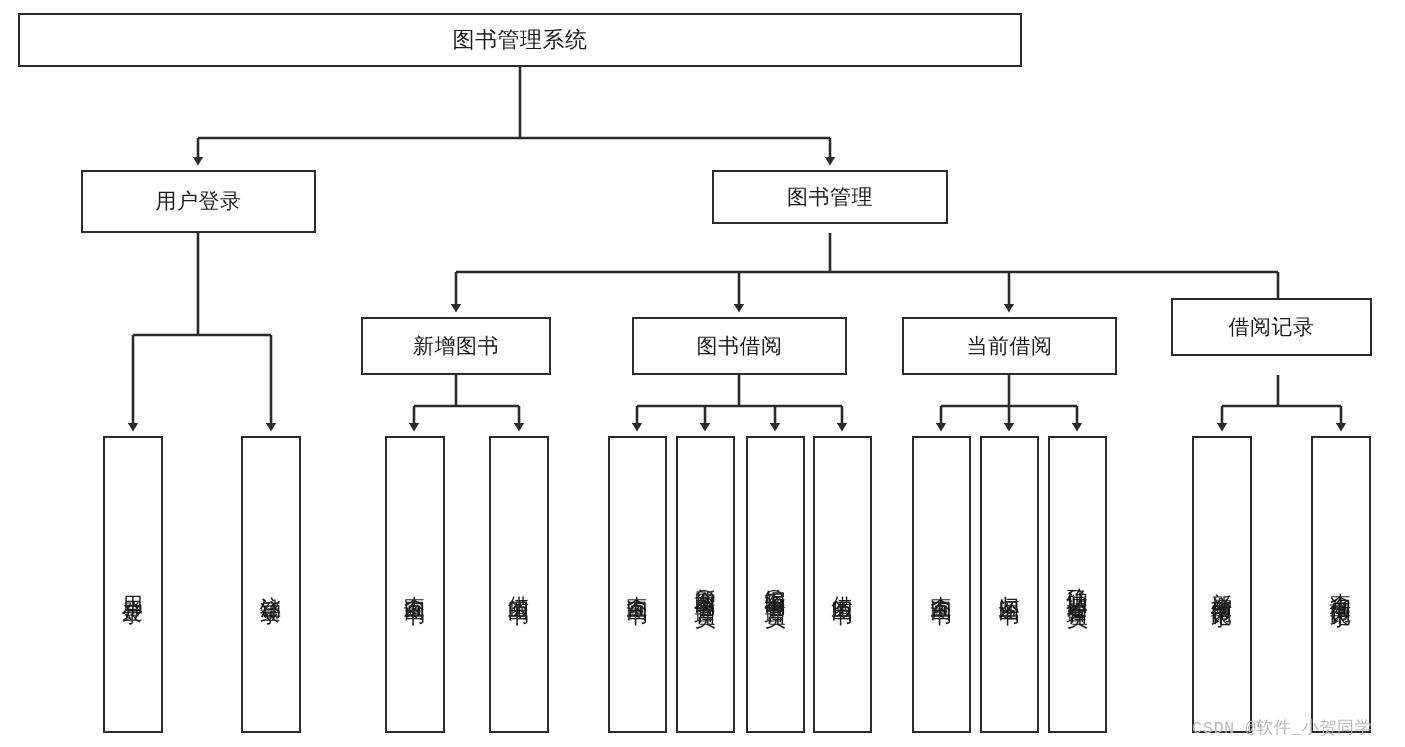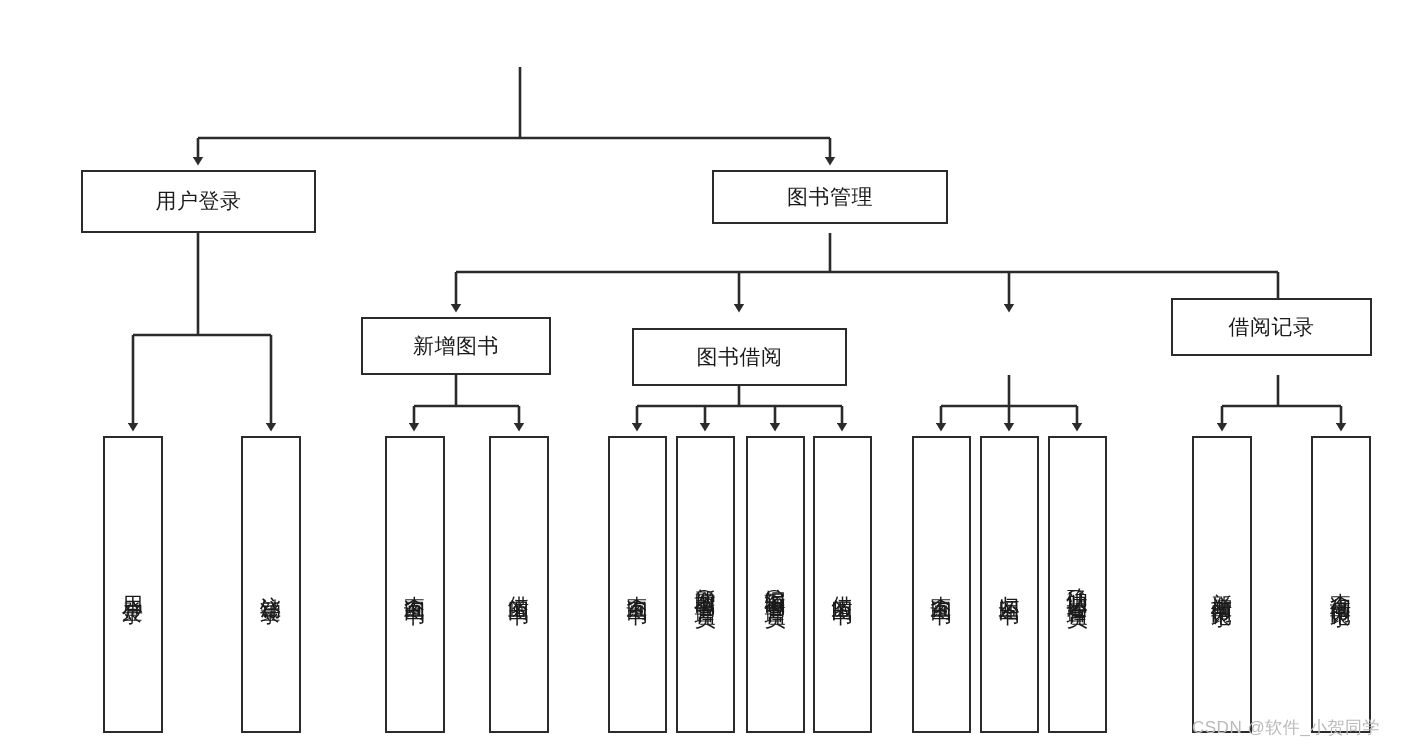"图书管理系统" div.node { html: none -> <div> <span>图书管理系统</span> </div> }
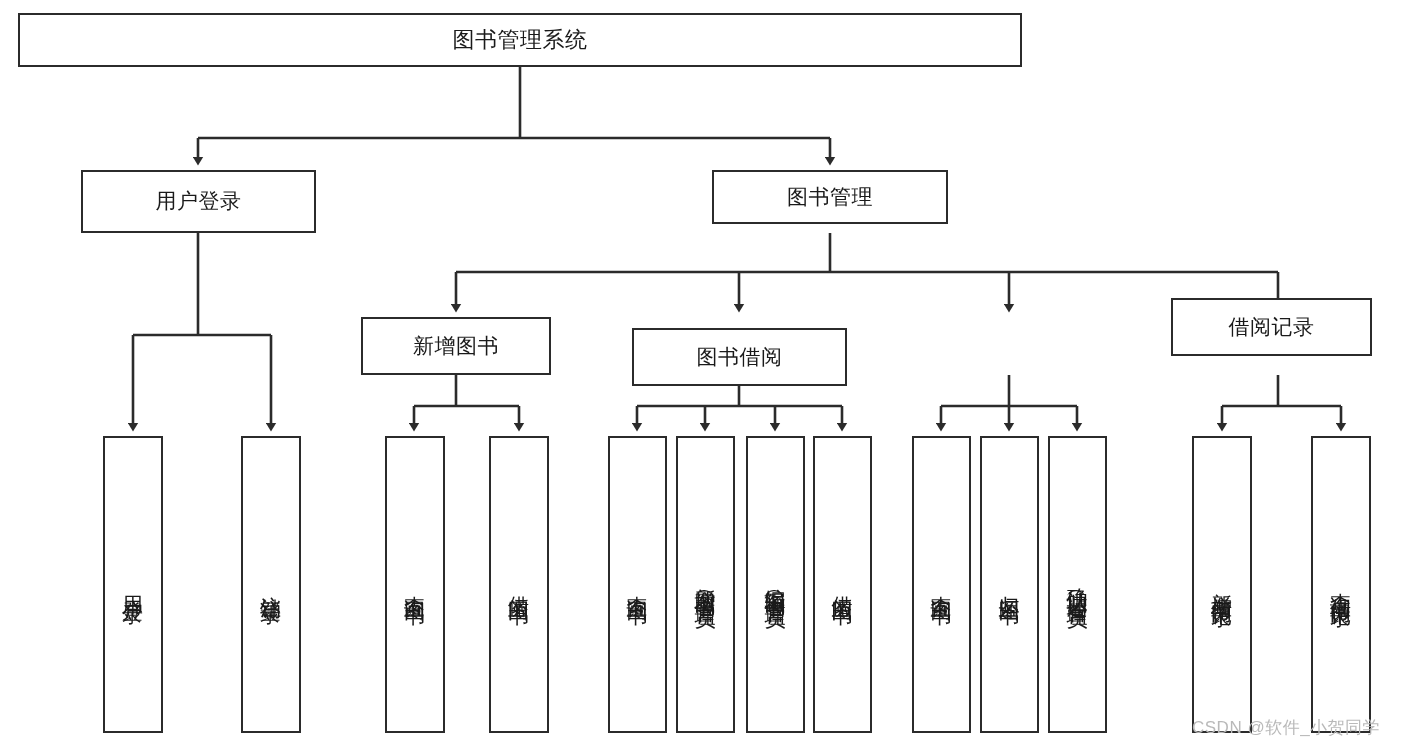"图书借阅" div.node { margin-top: 11px -> none }
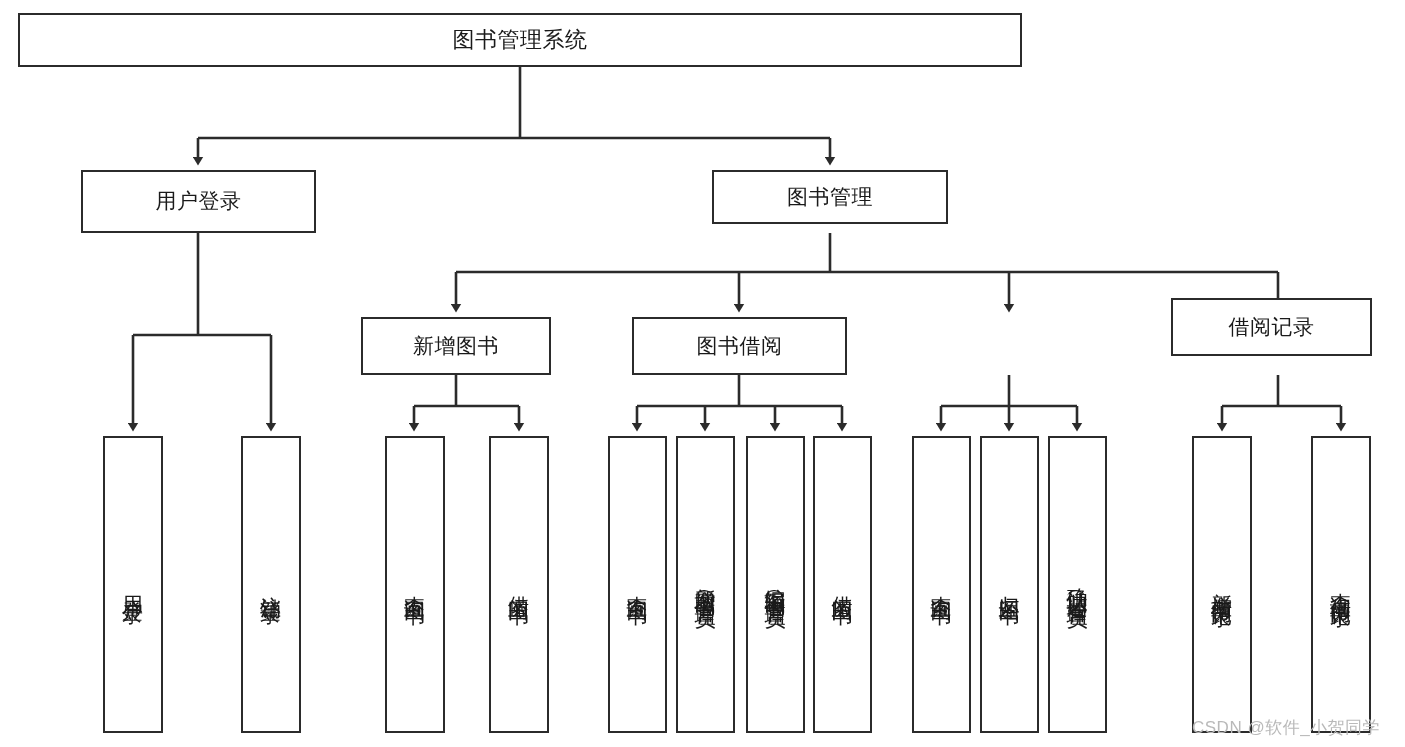"当前借阅" div.node { html: none -> <div> <span>当前借阅</span> </div> }
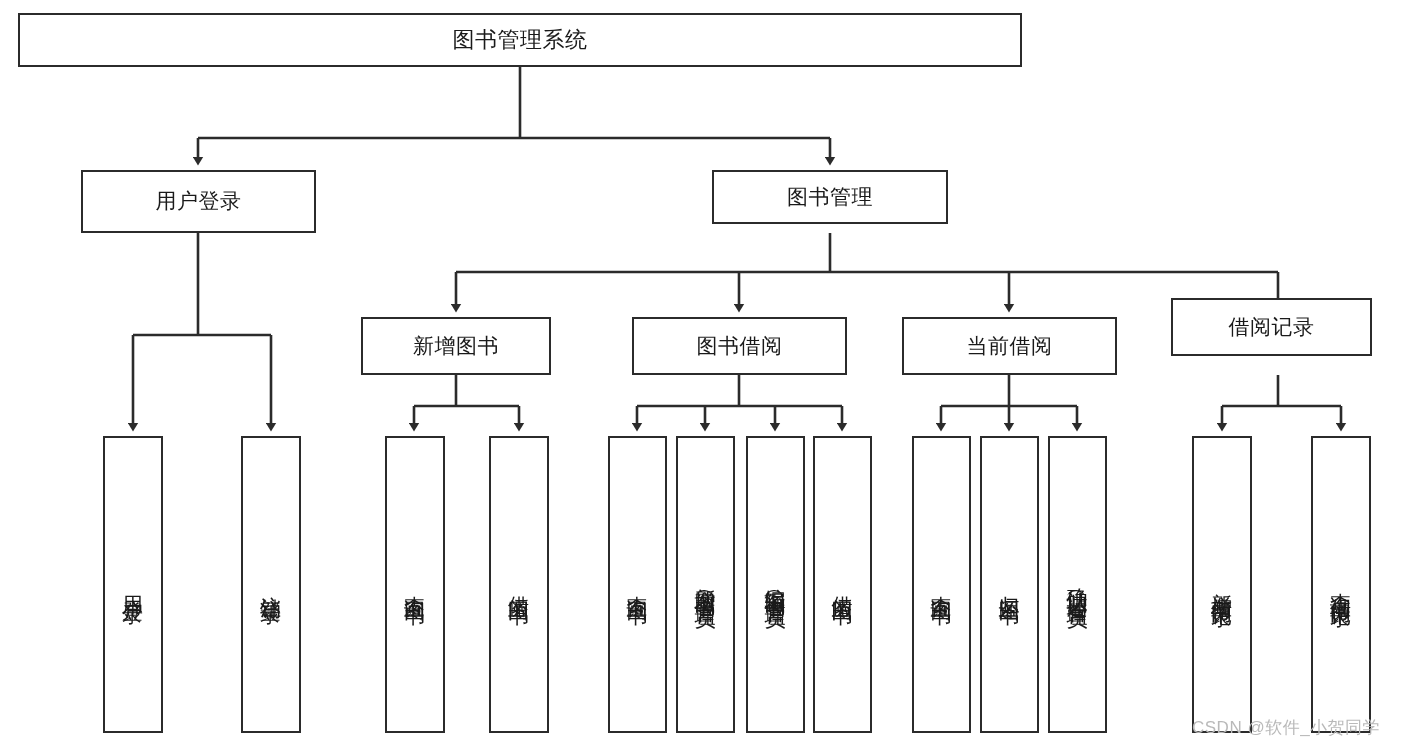"CSDN @软件_小贺同学" .watermark { font-family: none -> Liberation Mono, monospace }
